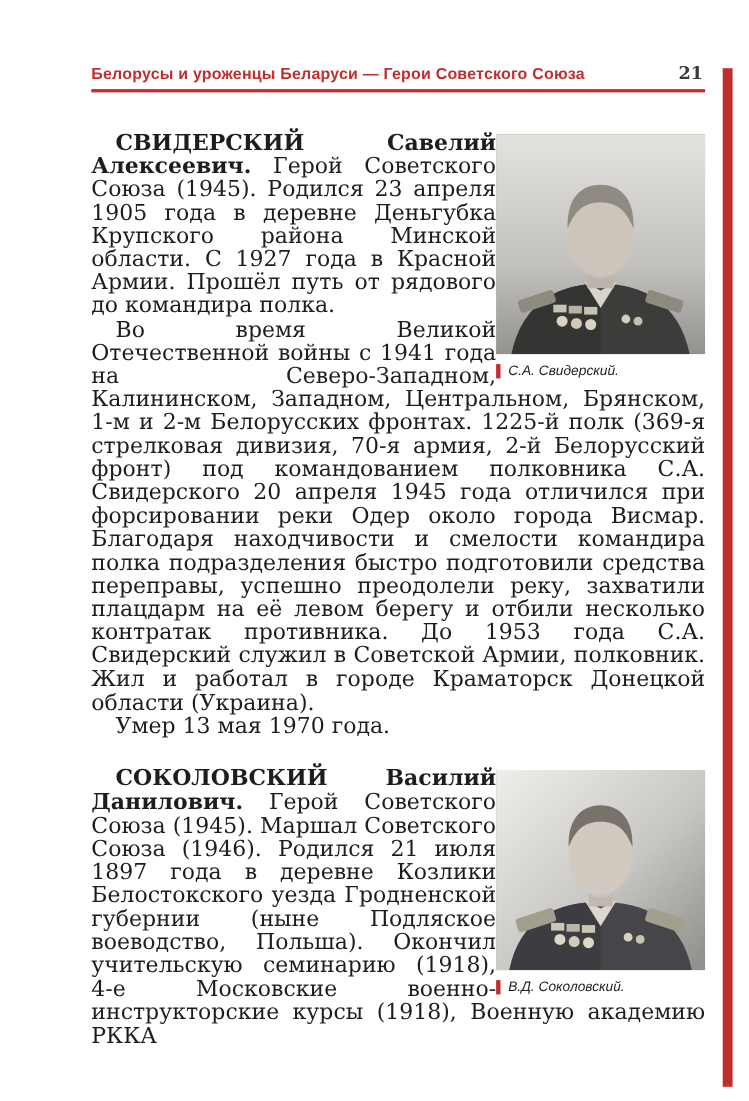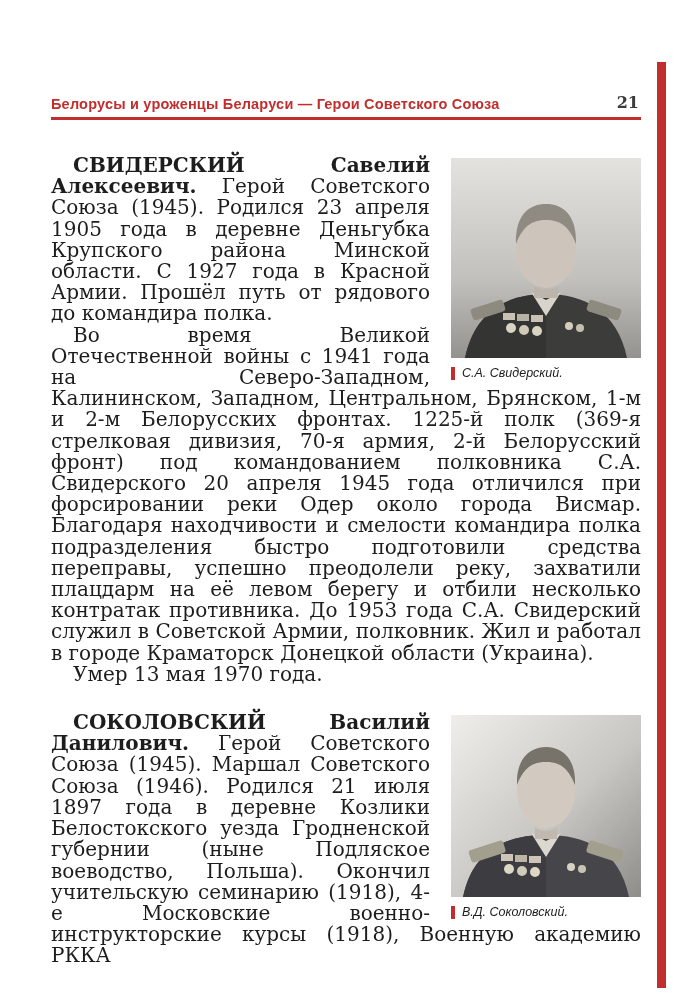"Белорусы и уроженцы Беларуси —" .inner { padding: 57px 40px 0 51px -> 57px 40px 0 83px }
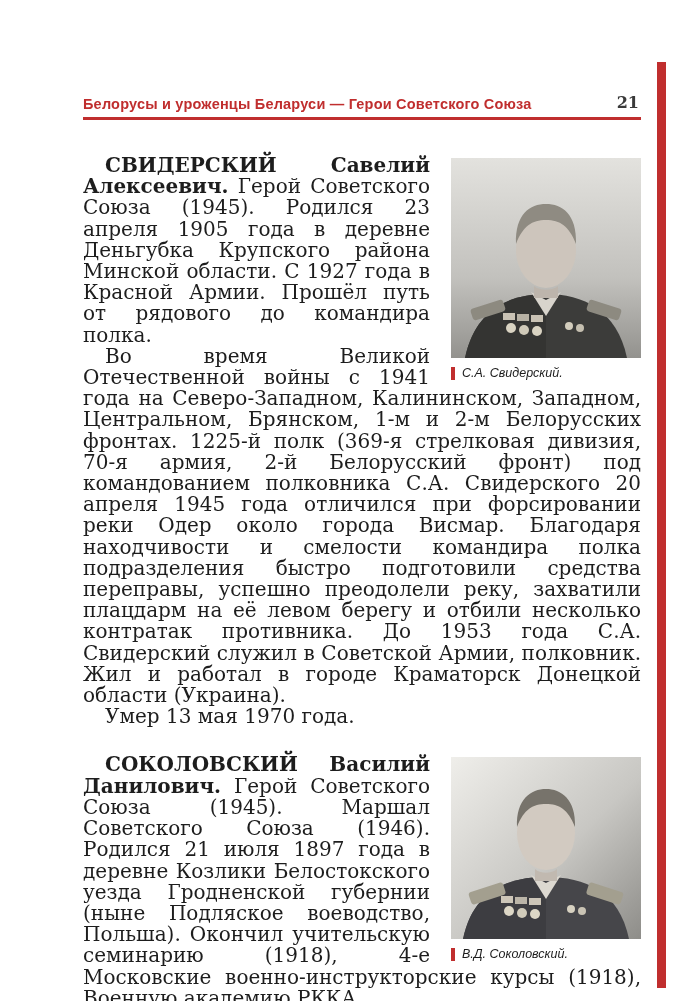"21" .page-header .pagenum { margin-top: 36px -> none }
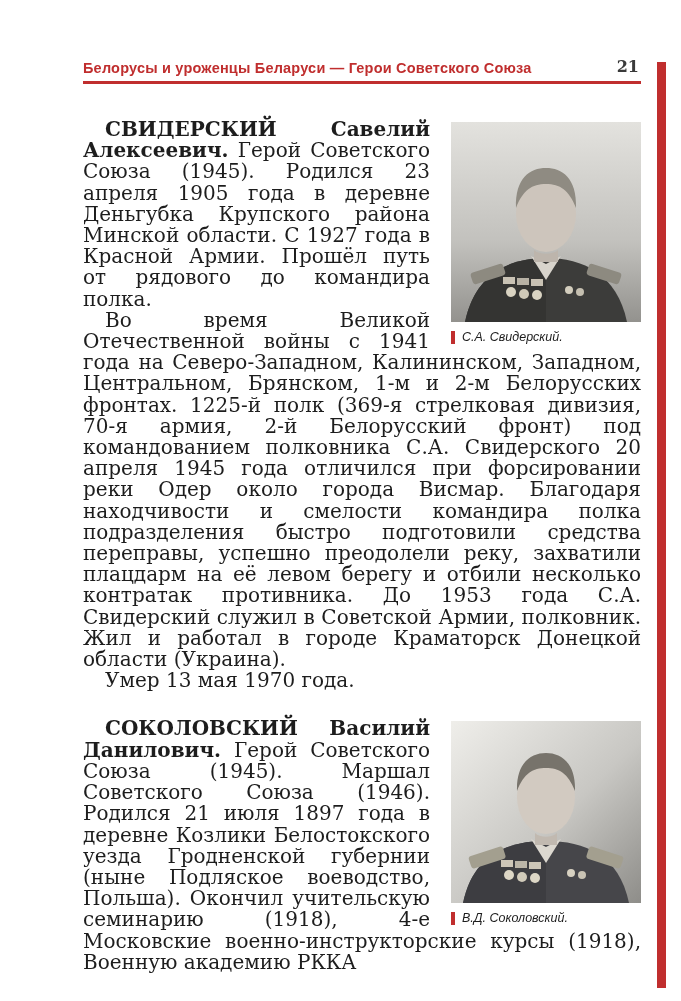"С.А. Свидерский." figure.portrait { margin: 3px 0 5px 21px -> 3px 0 5px 0 }
